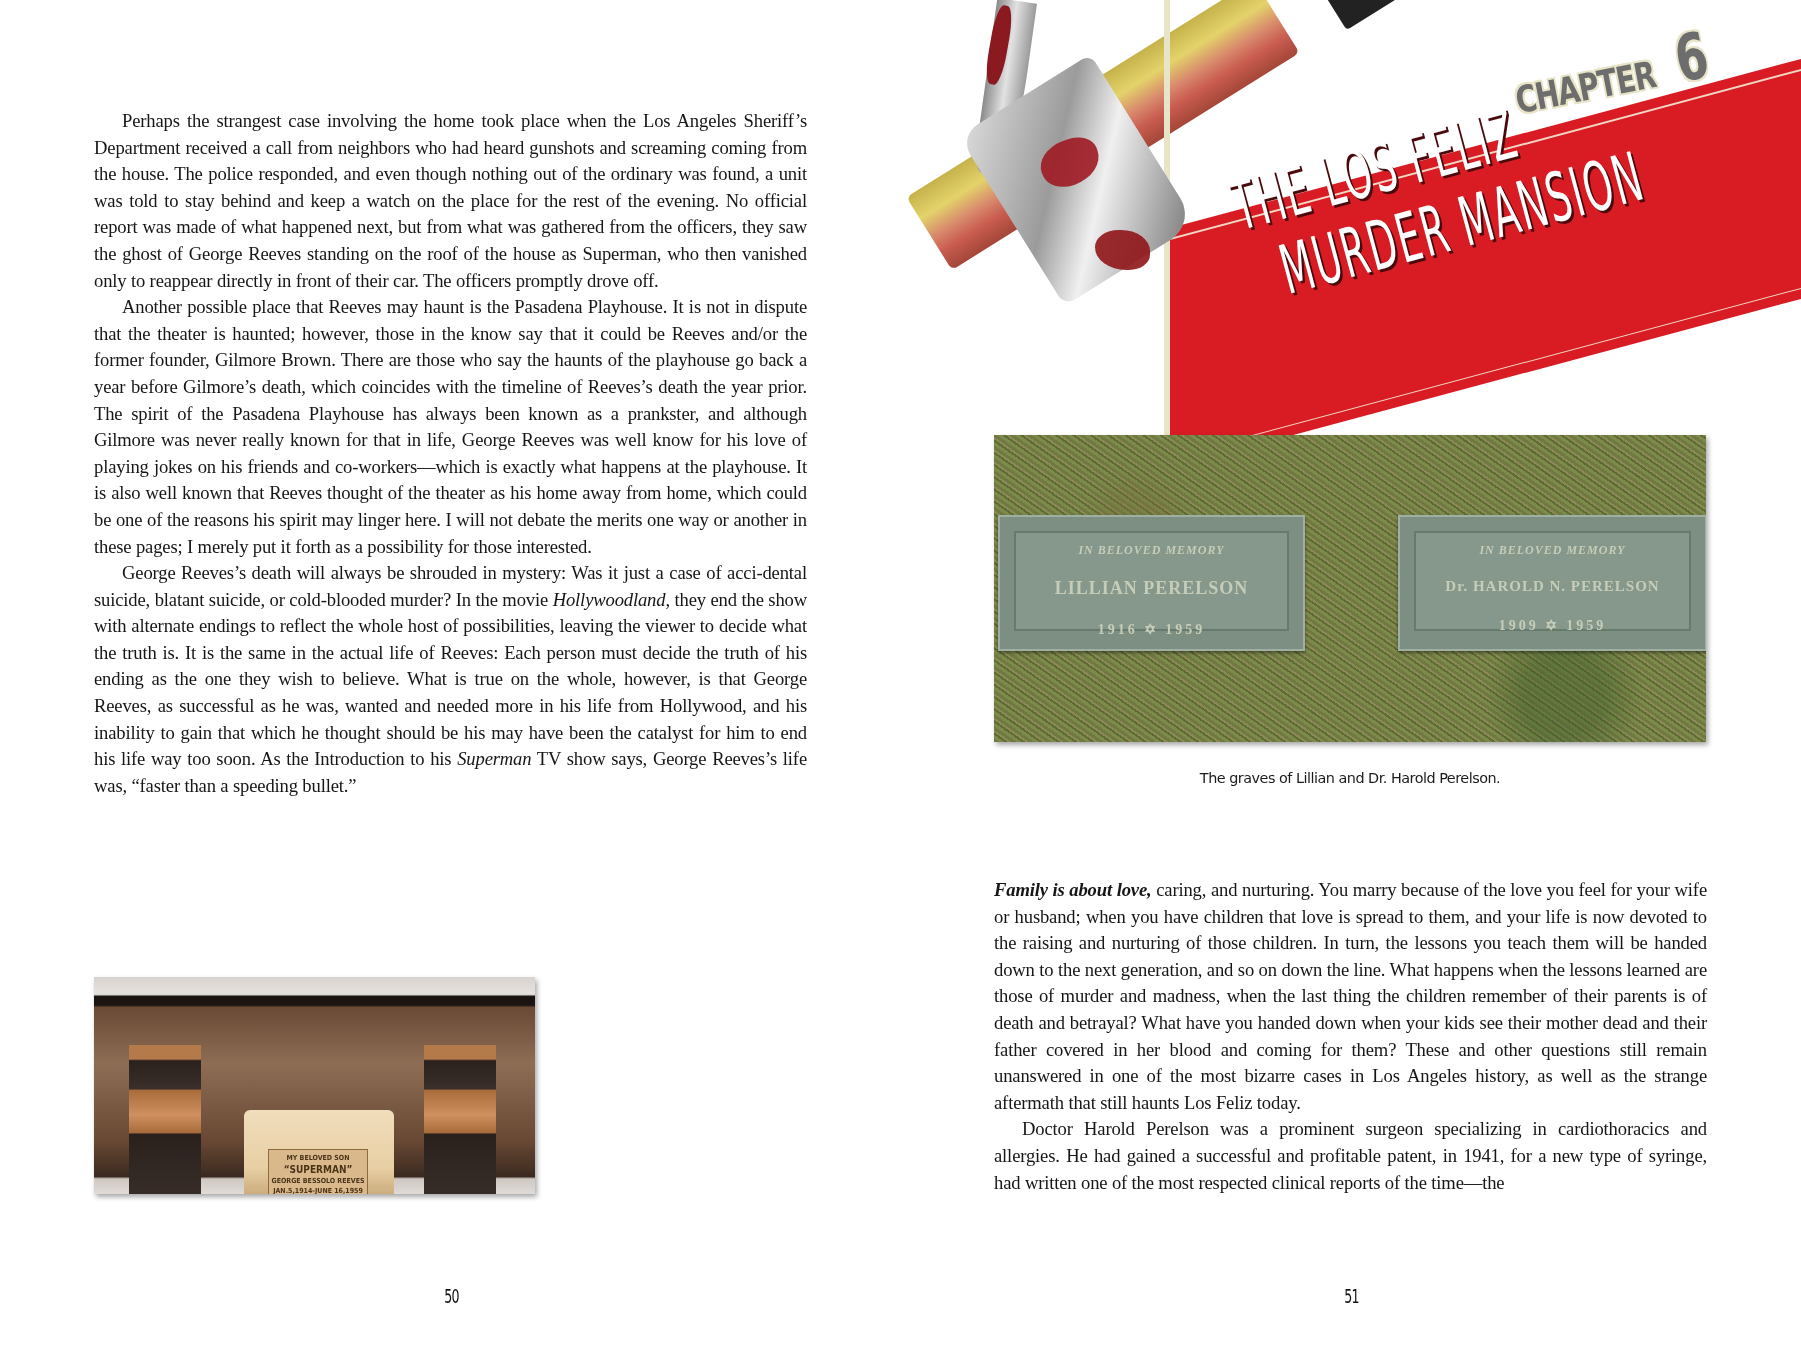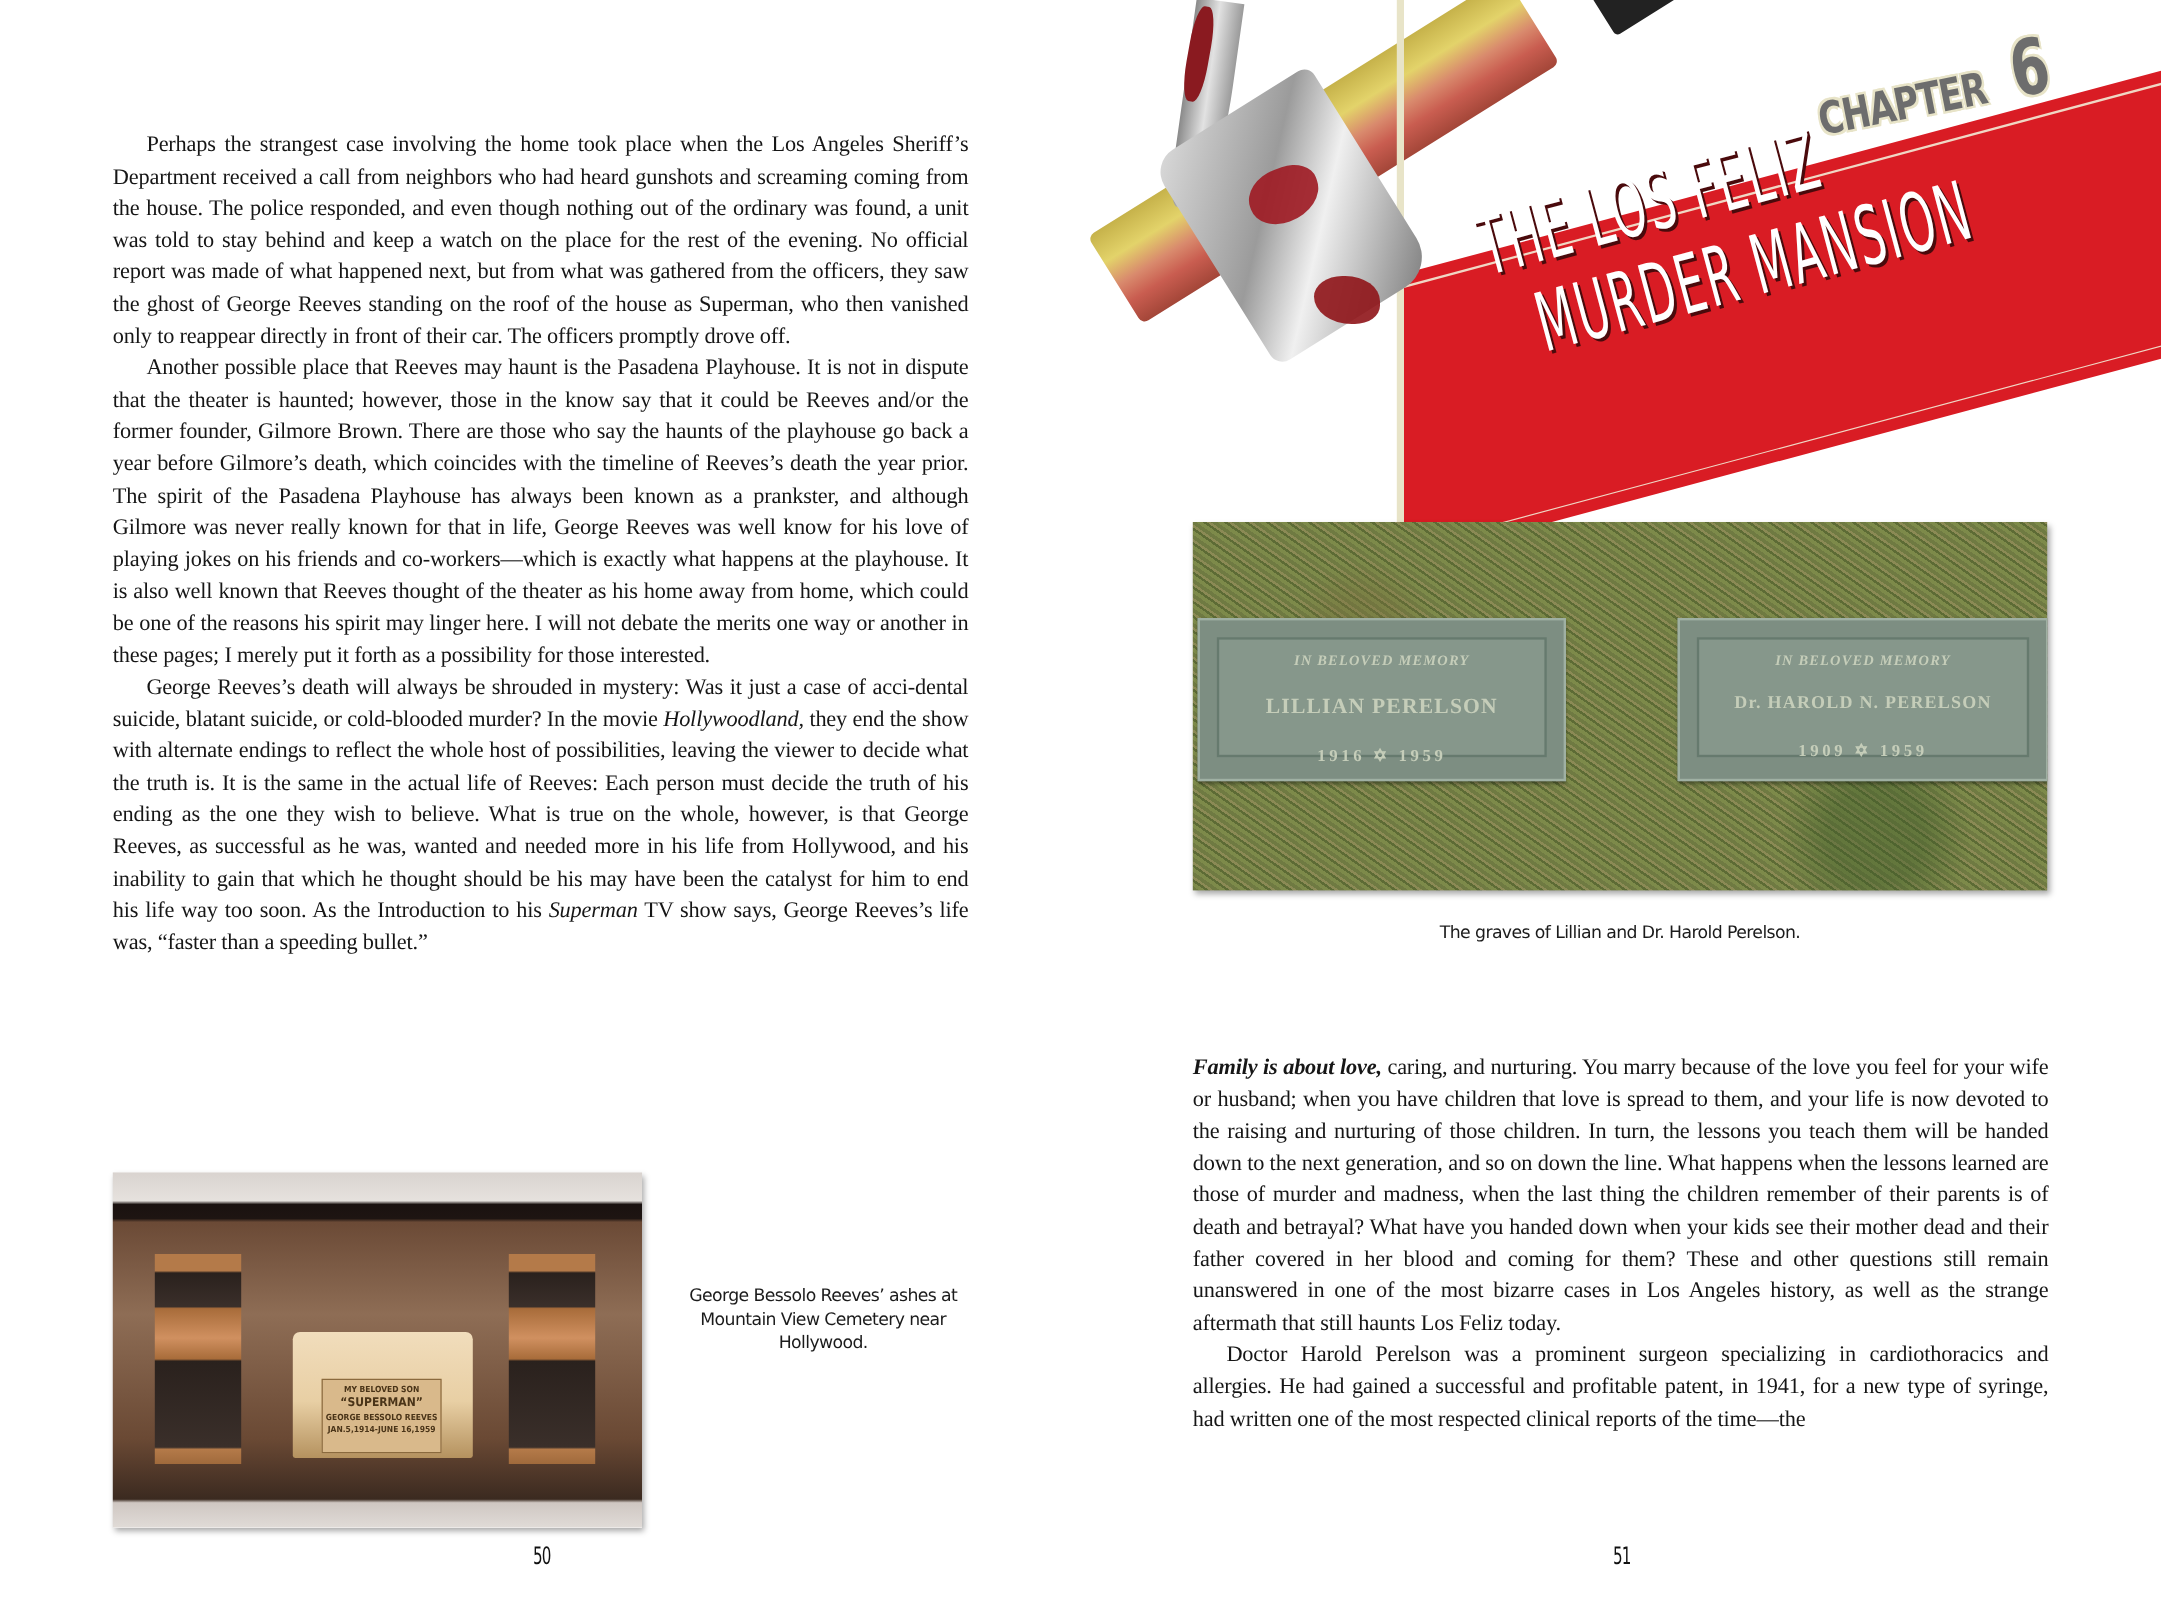"George Bessolo Reeves’ ashes at" div.caption { html: <div>George Bessolo Reeves’ ashes at Mountain View Cemetery near Hollywood.</div> -> none }
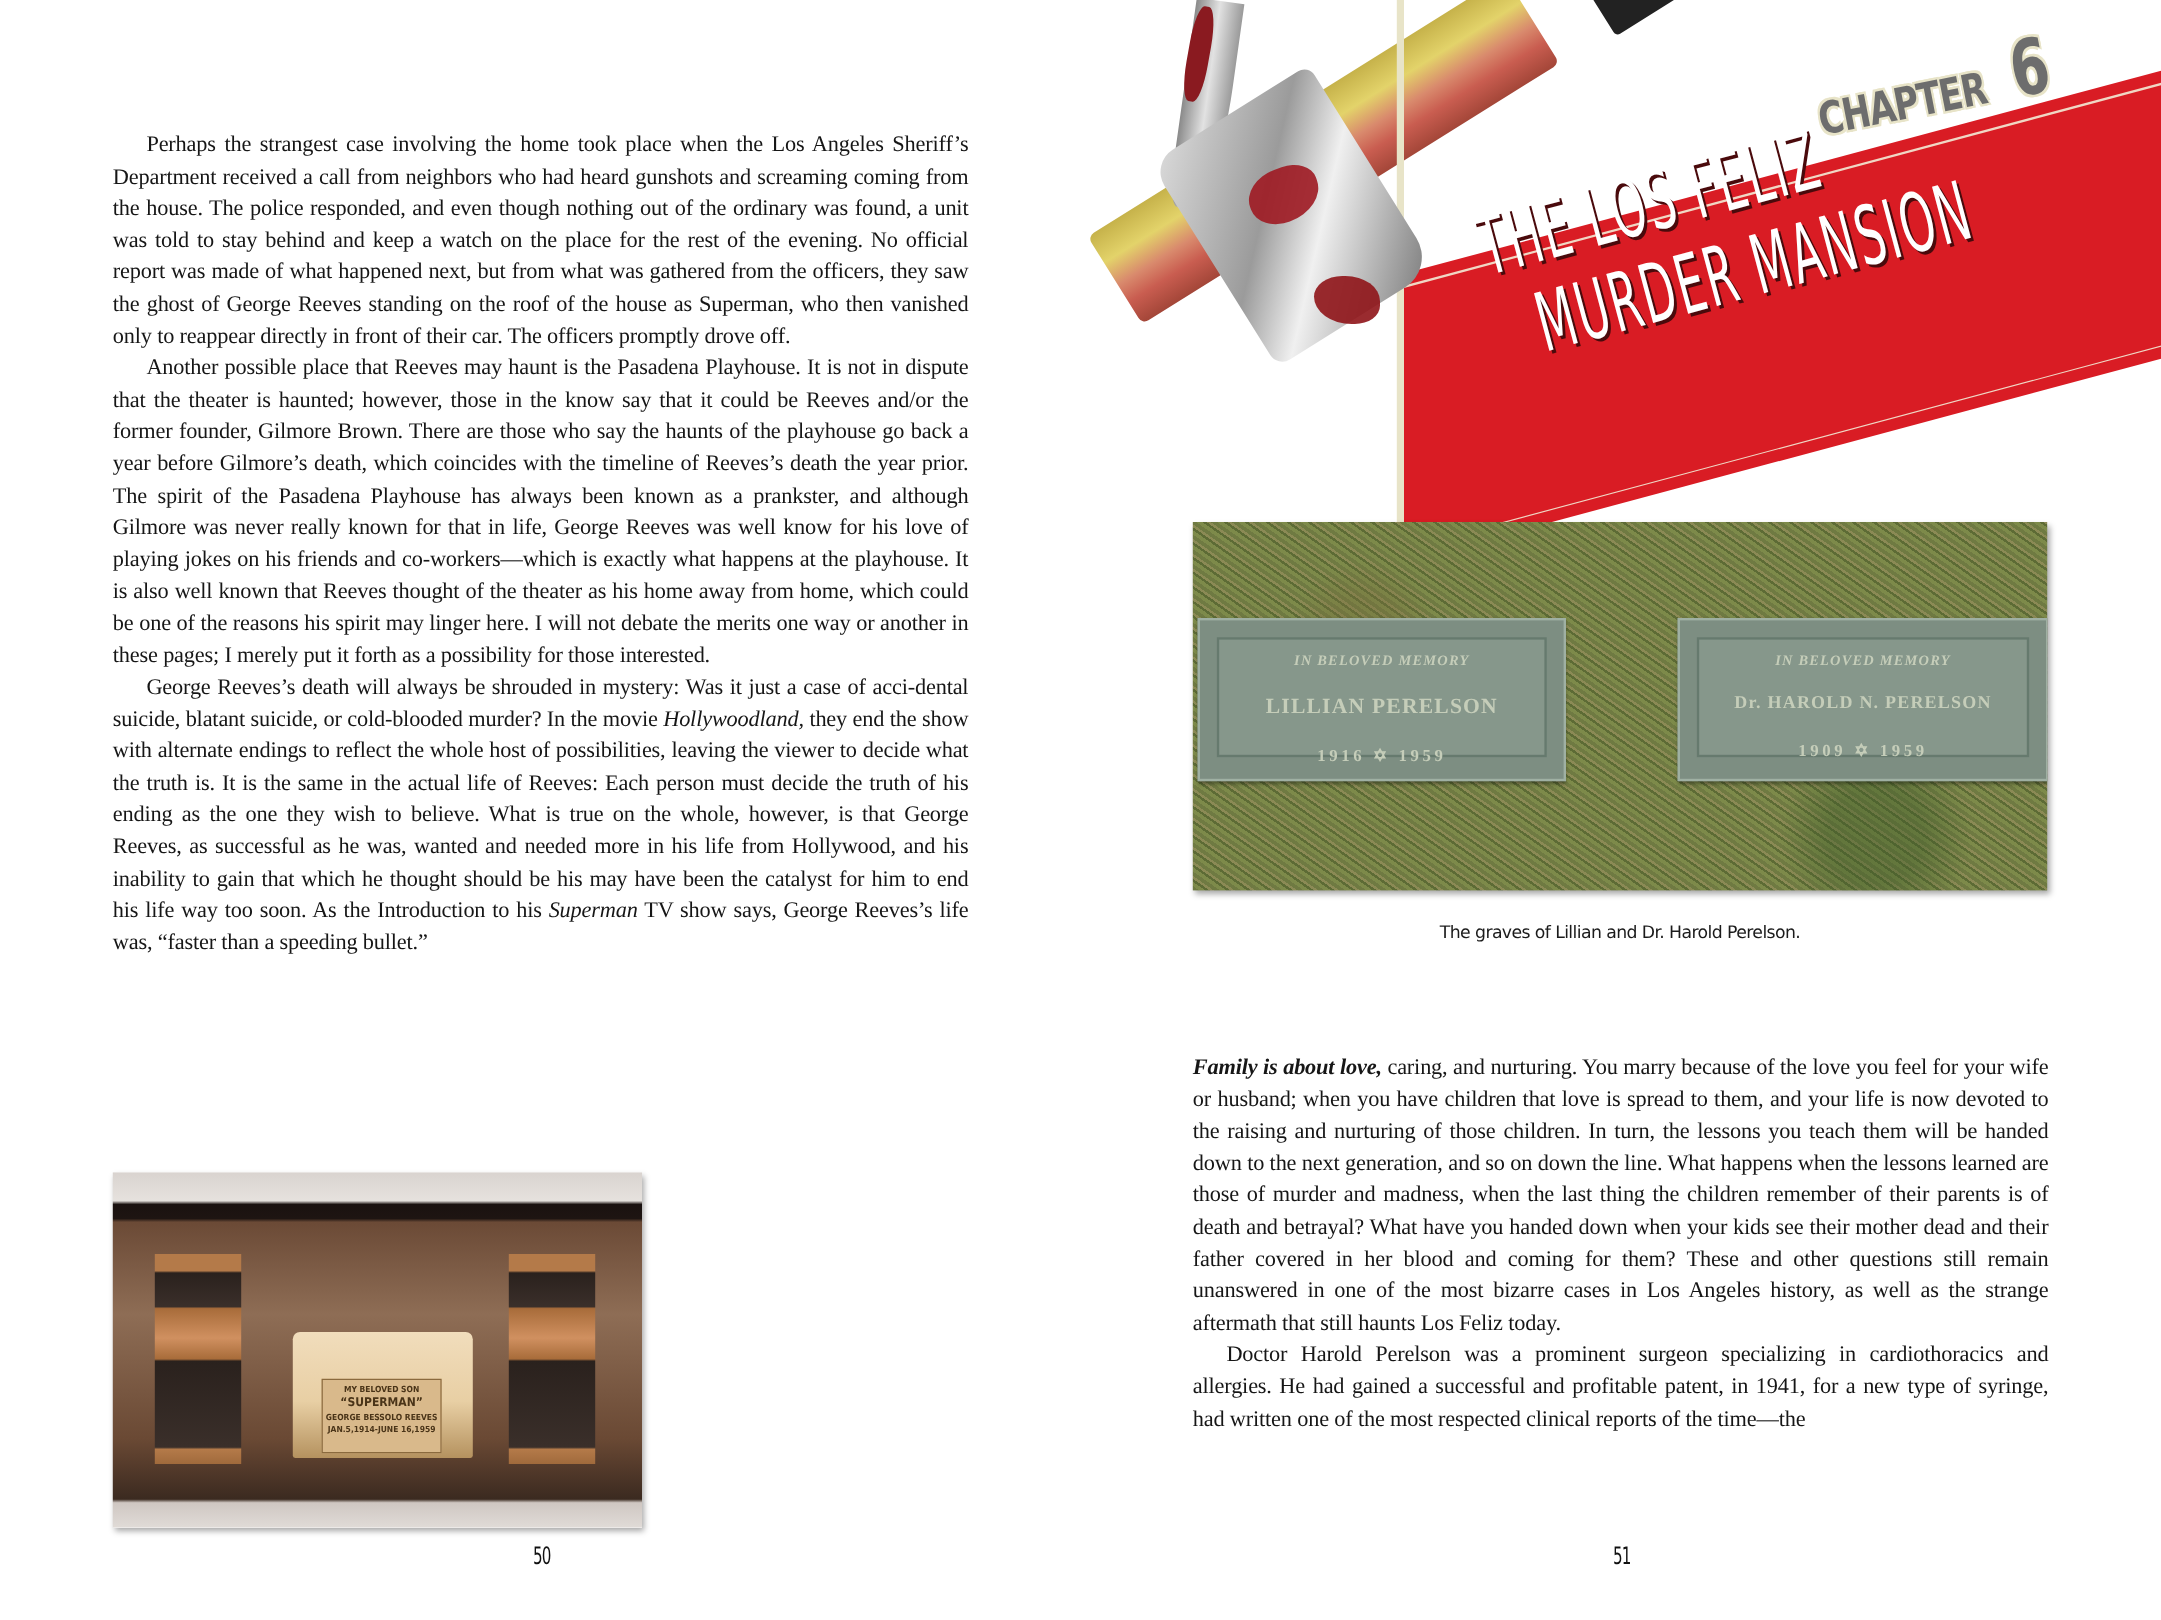"MY BELOVED SON" .urn-photo { height: 296px -> 217px }
